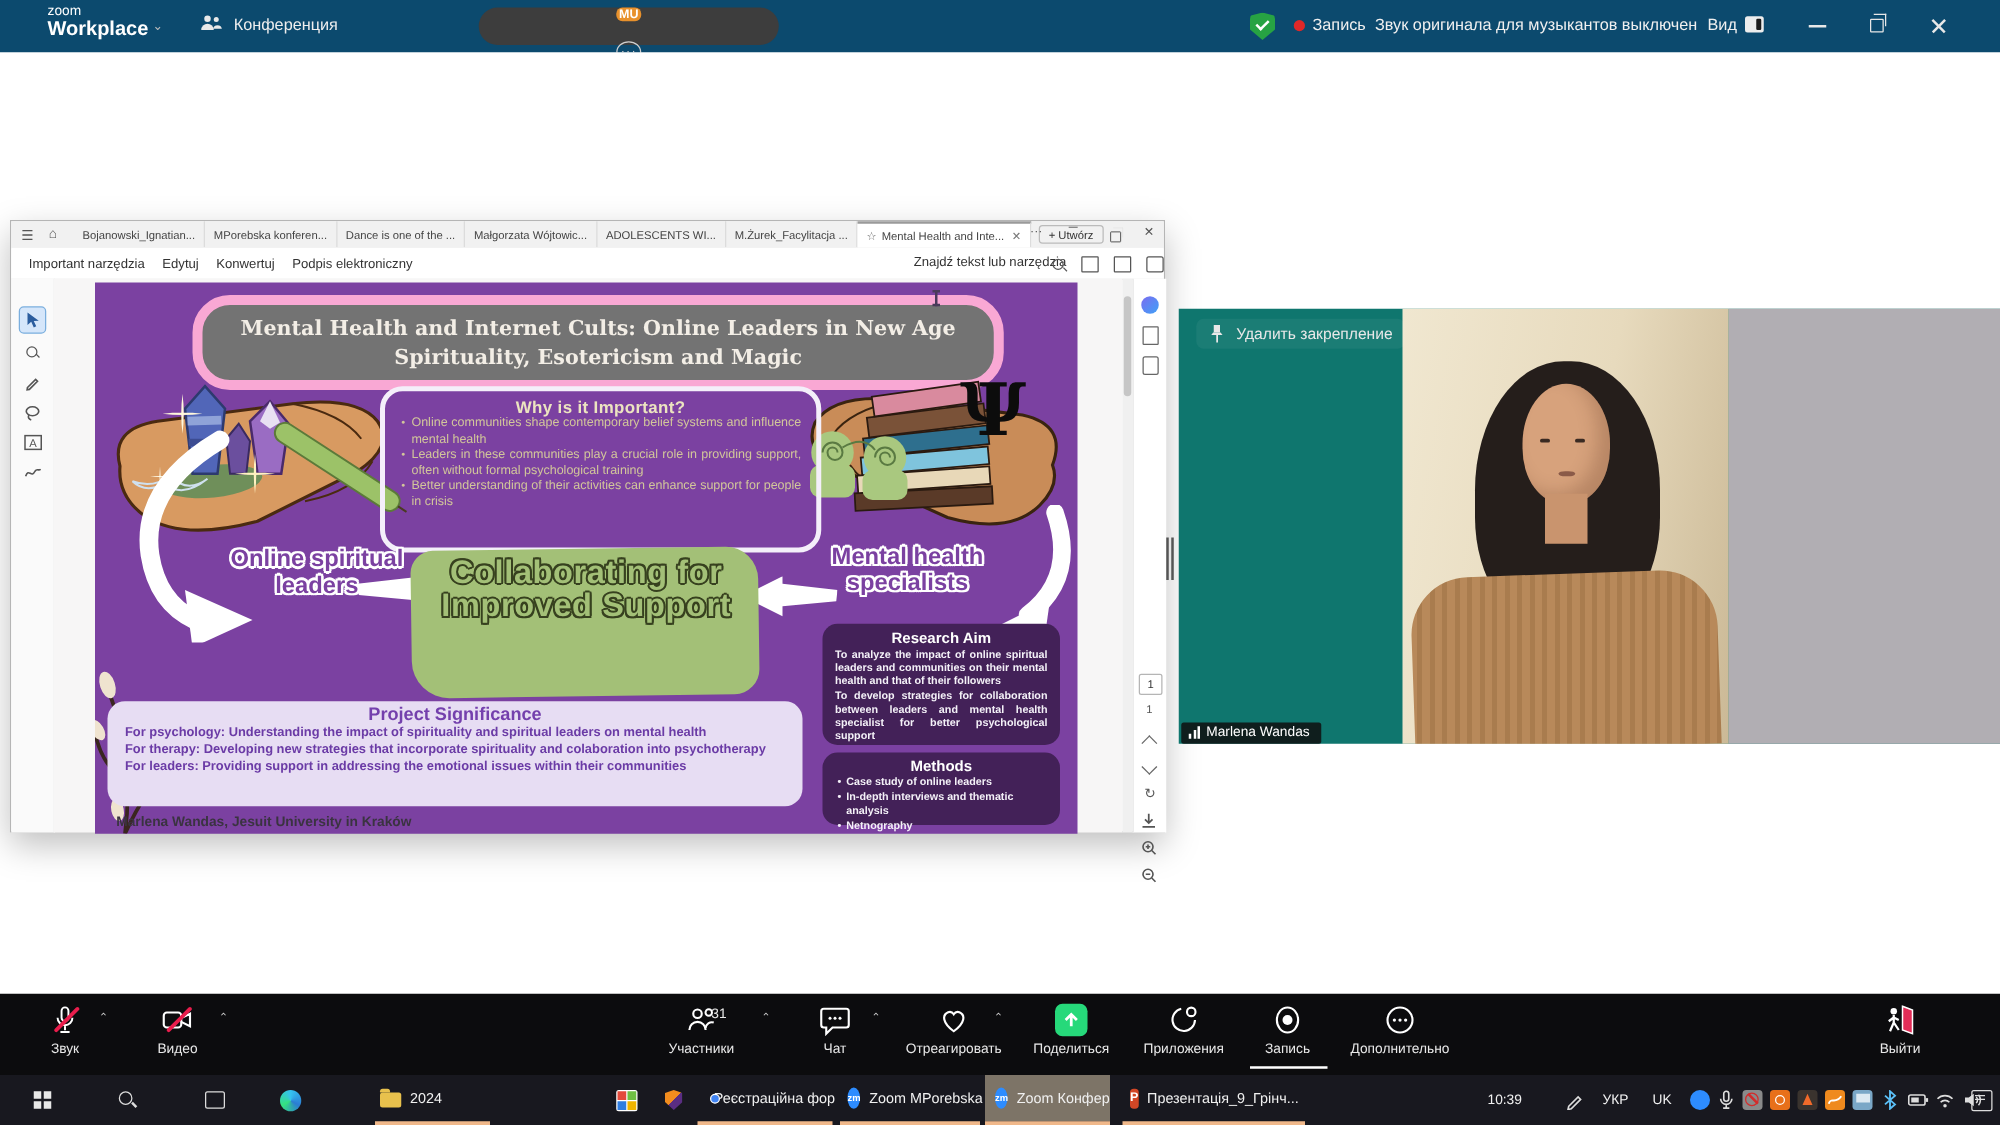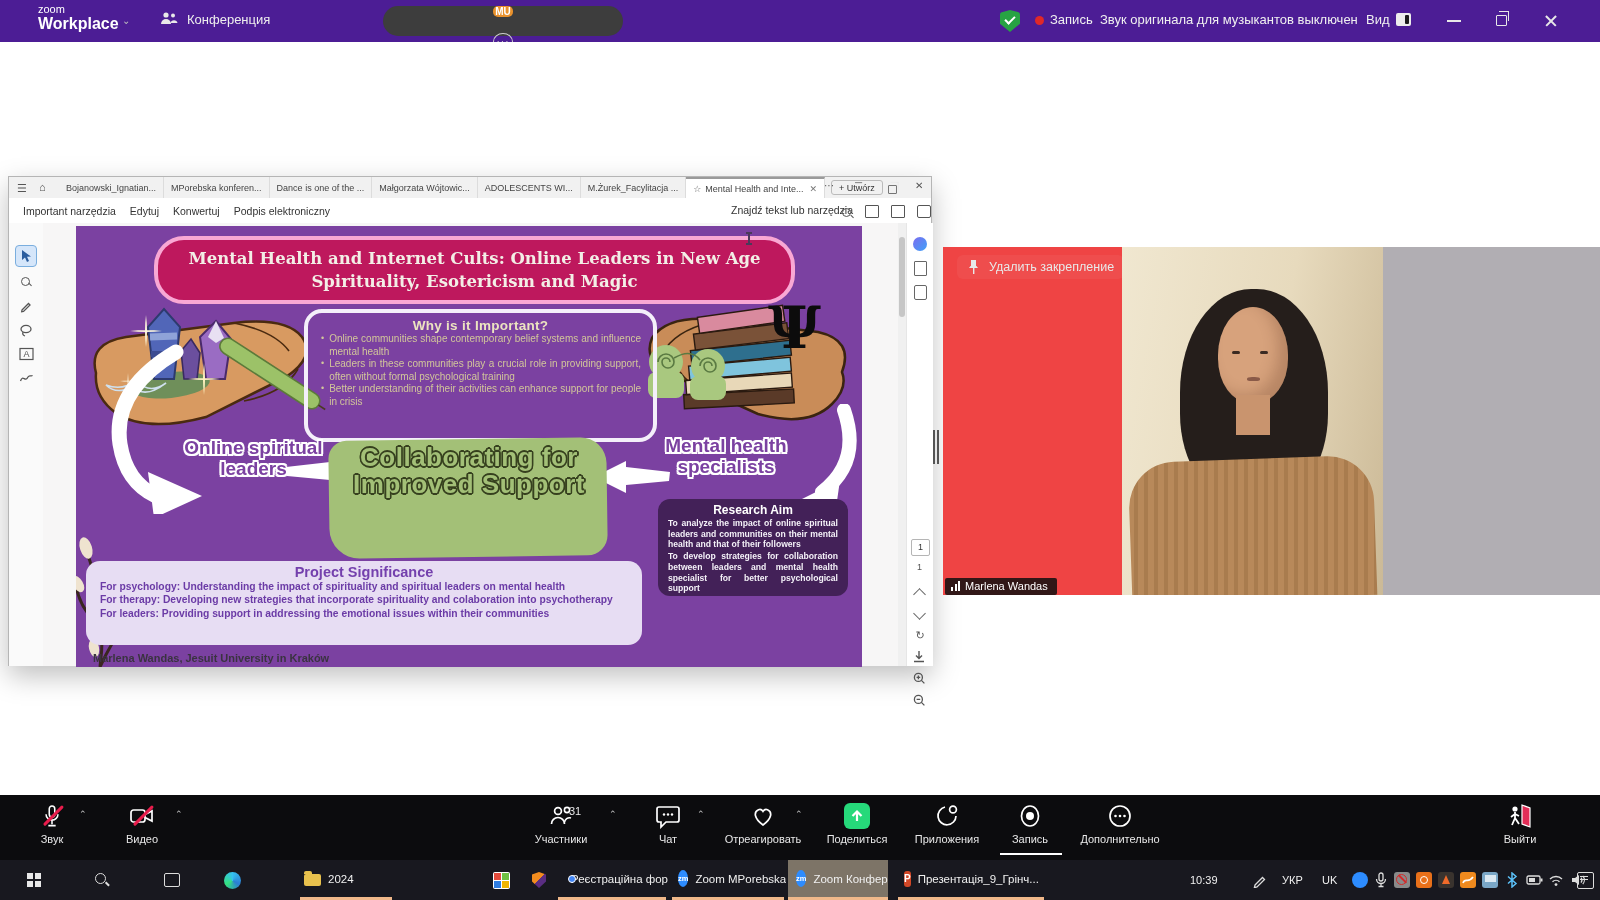"zoom" .titlebar { background: #4c1d95 -> #0c4a6e }
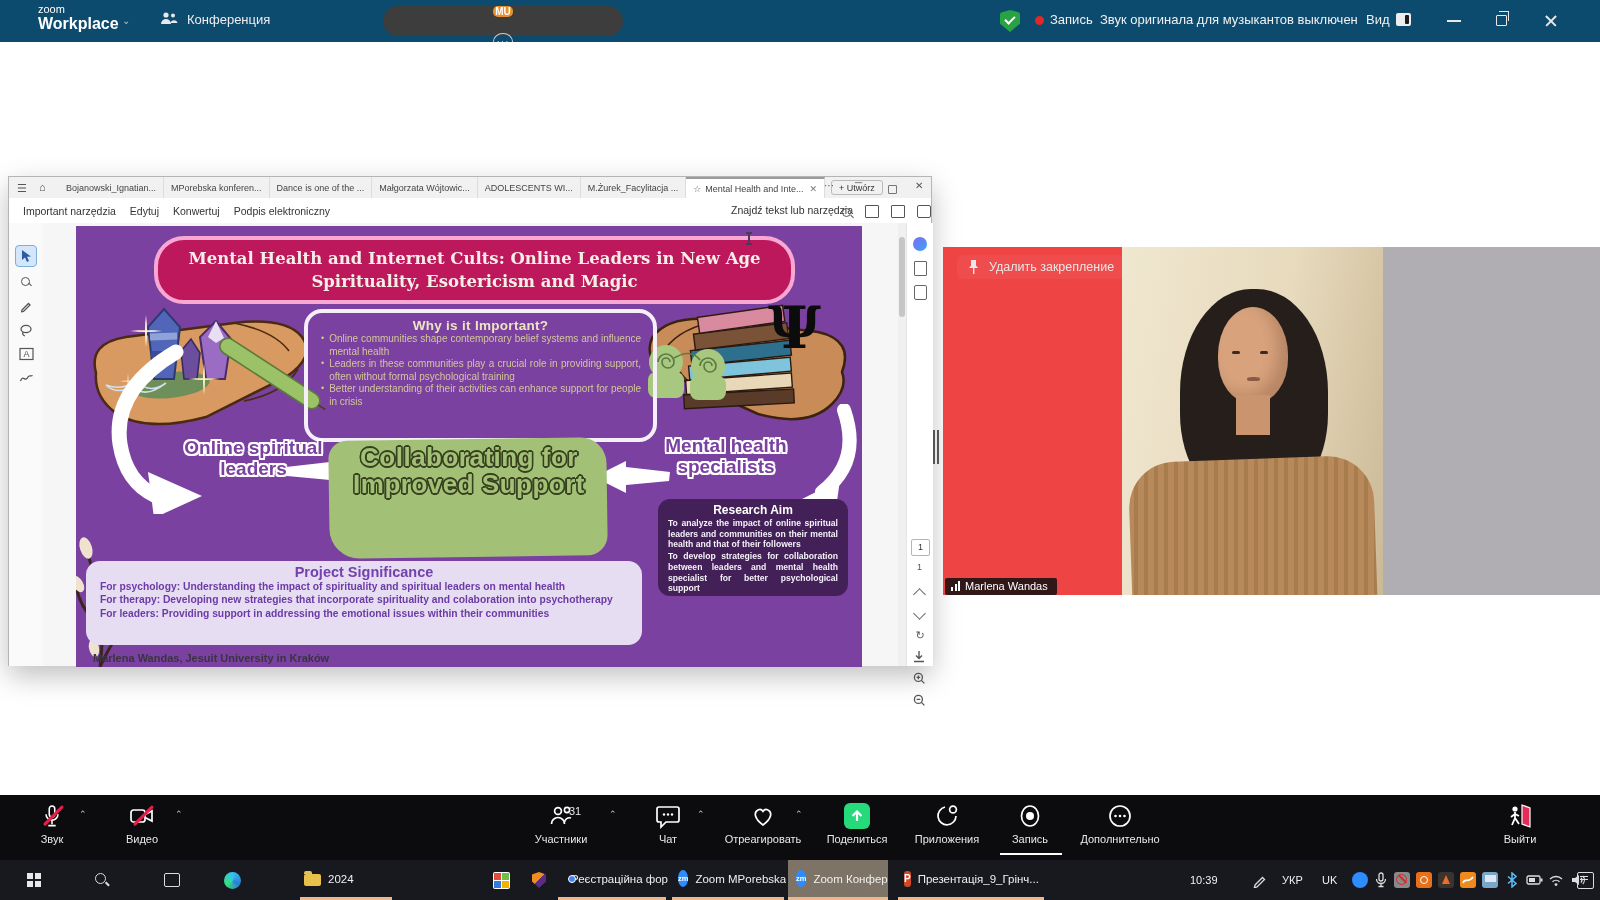"Mental Health and Internet Cults:" .titlebox { background: #be185d -> #737373; border: 4px solid #f9a8d4 -> 8px solid #f9a8d4 }
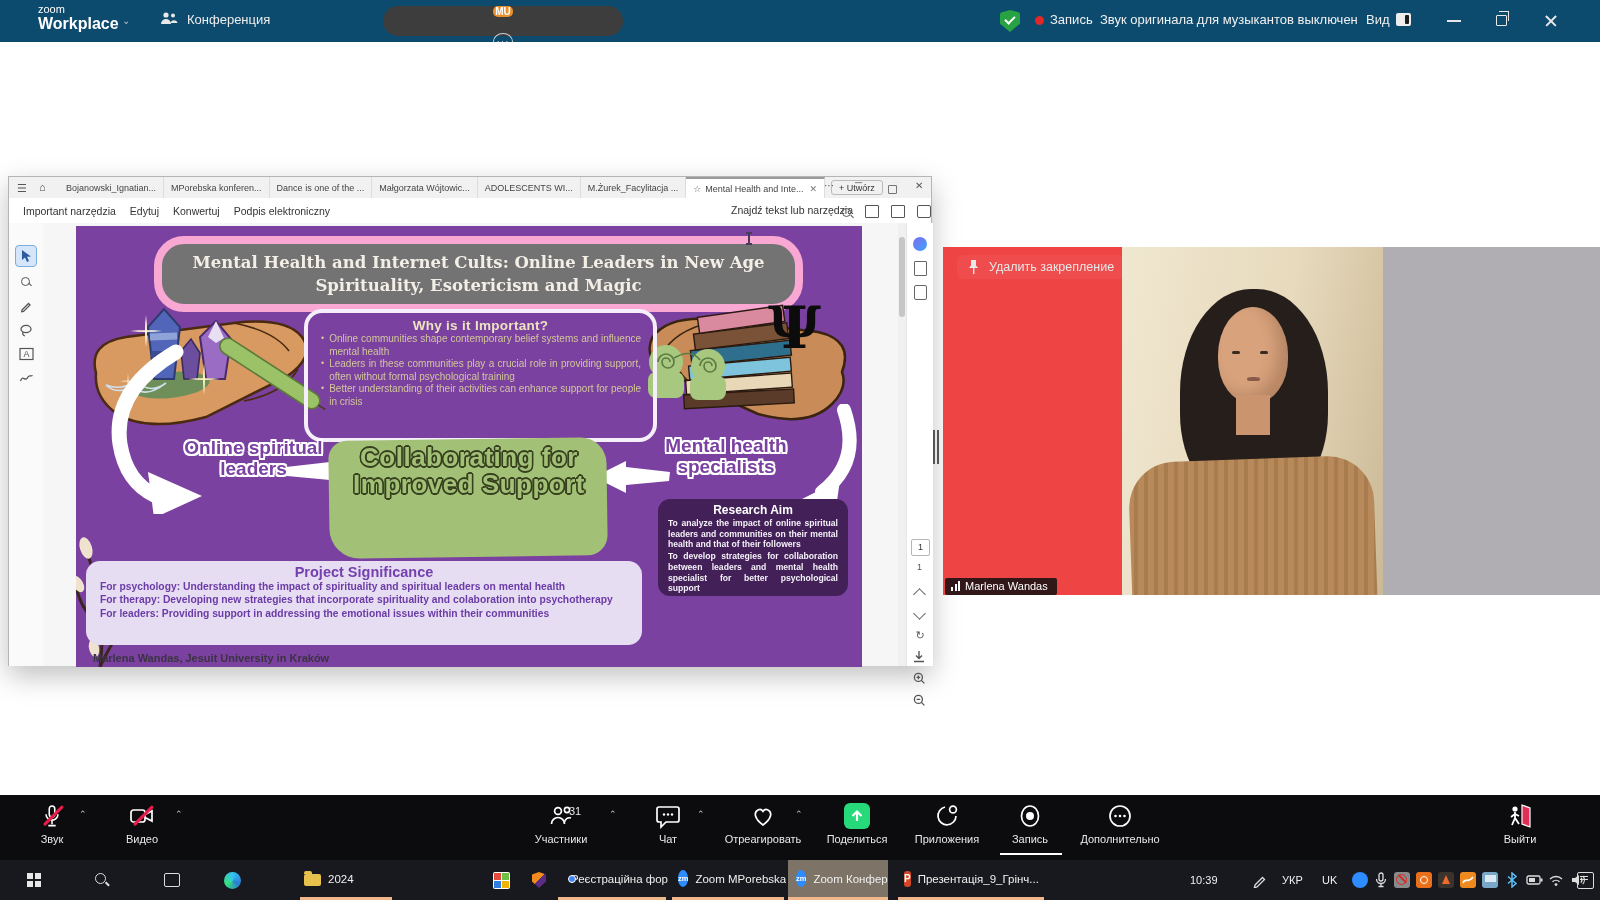"Удалить закрепление" .vpanel { background: #ef4444 -> #0f766e }
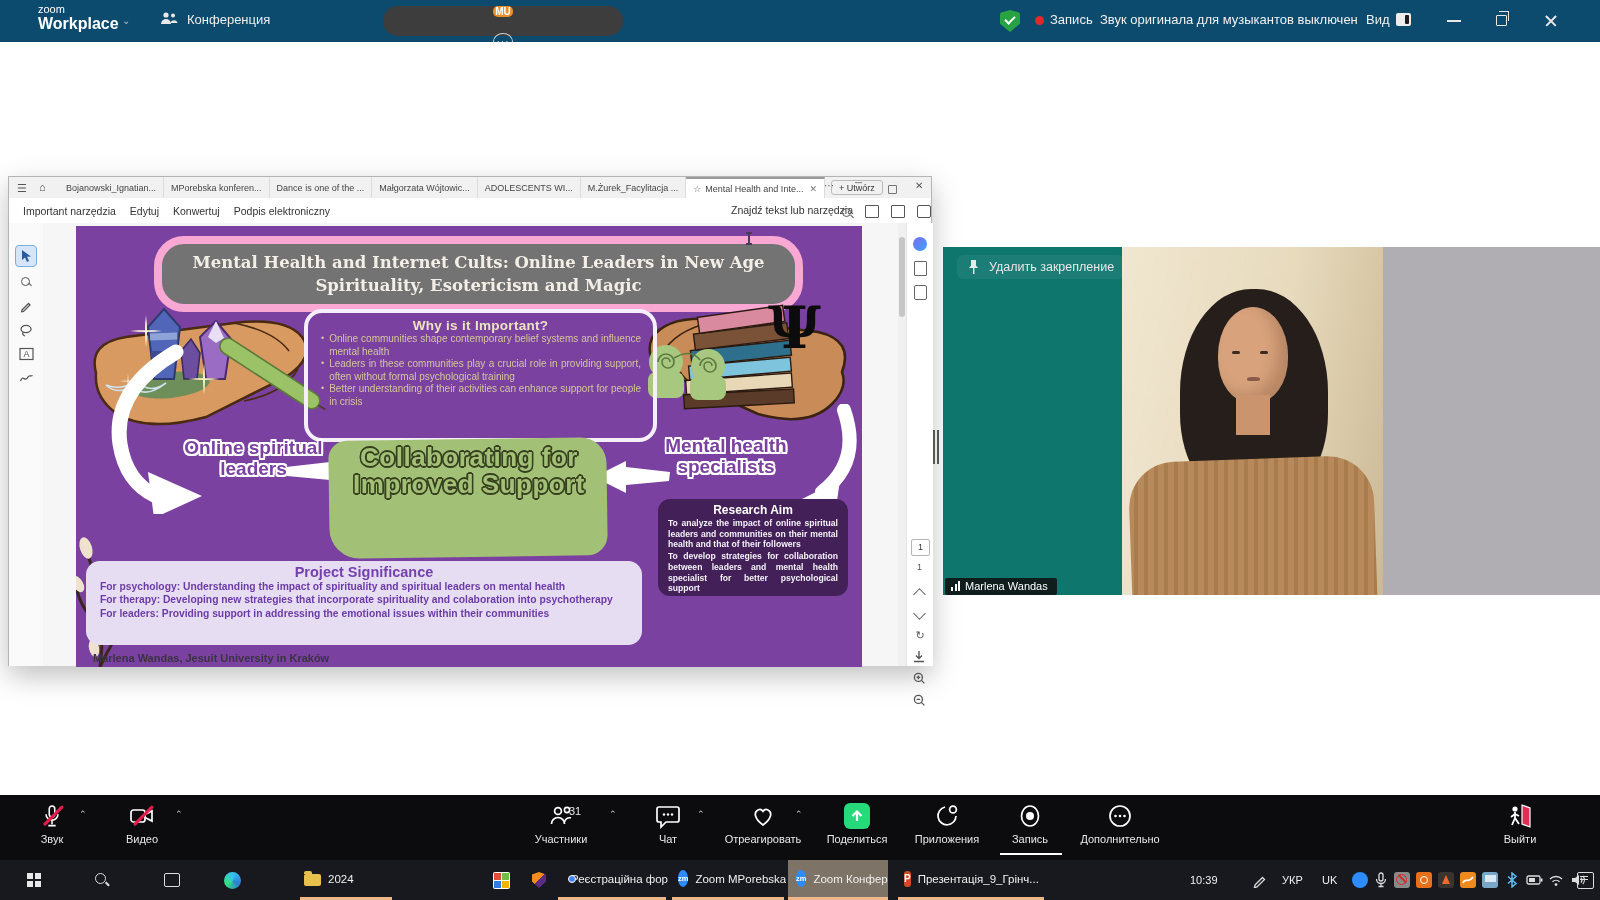"Methods" div.darkbox { html: none -> <div> <div>Methods</div> <div> <div> <span>Case study of online leaders</span> </div> <div> <span>In-depth interviews and thematic analysis</span> </div> <div> <span>Netnography</span> </div> </div> </div> }
